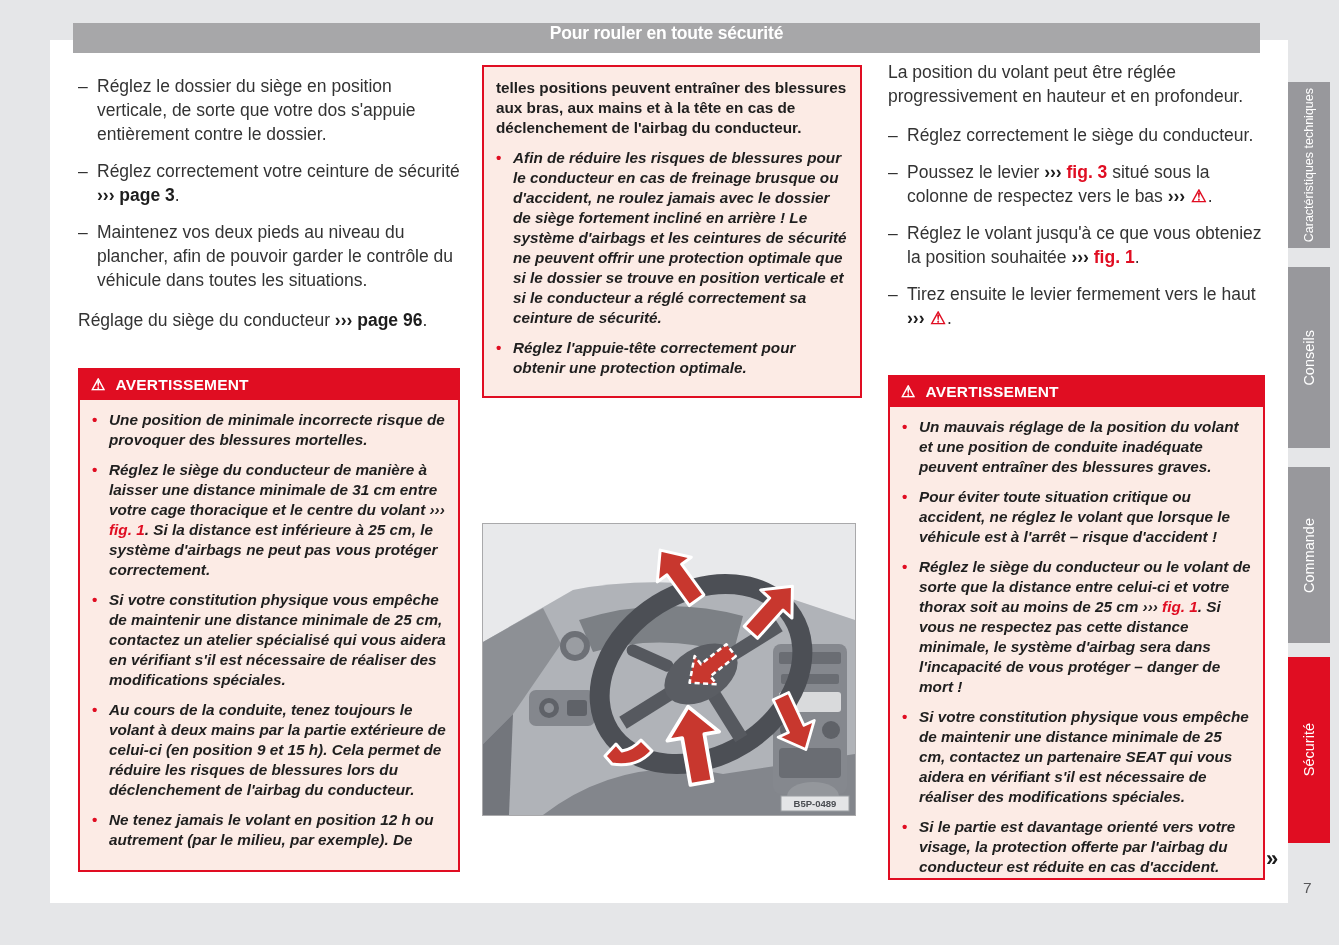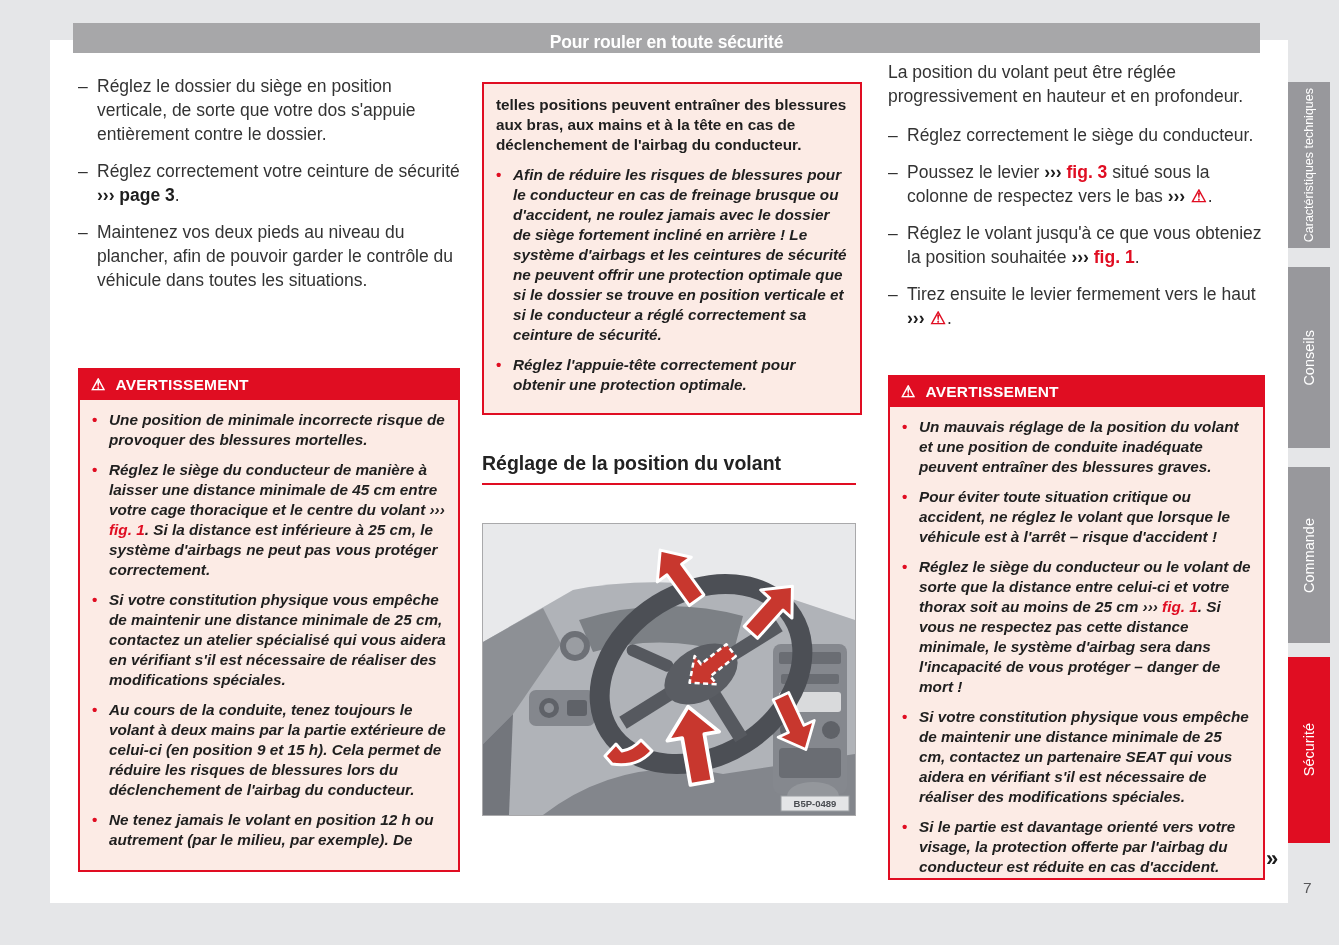"Pour rouler en toute sécurité" .titlebar { align-items: flex-end -> flex-start }
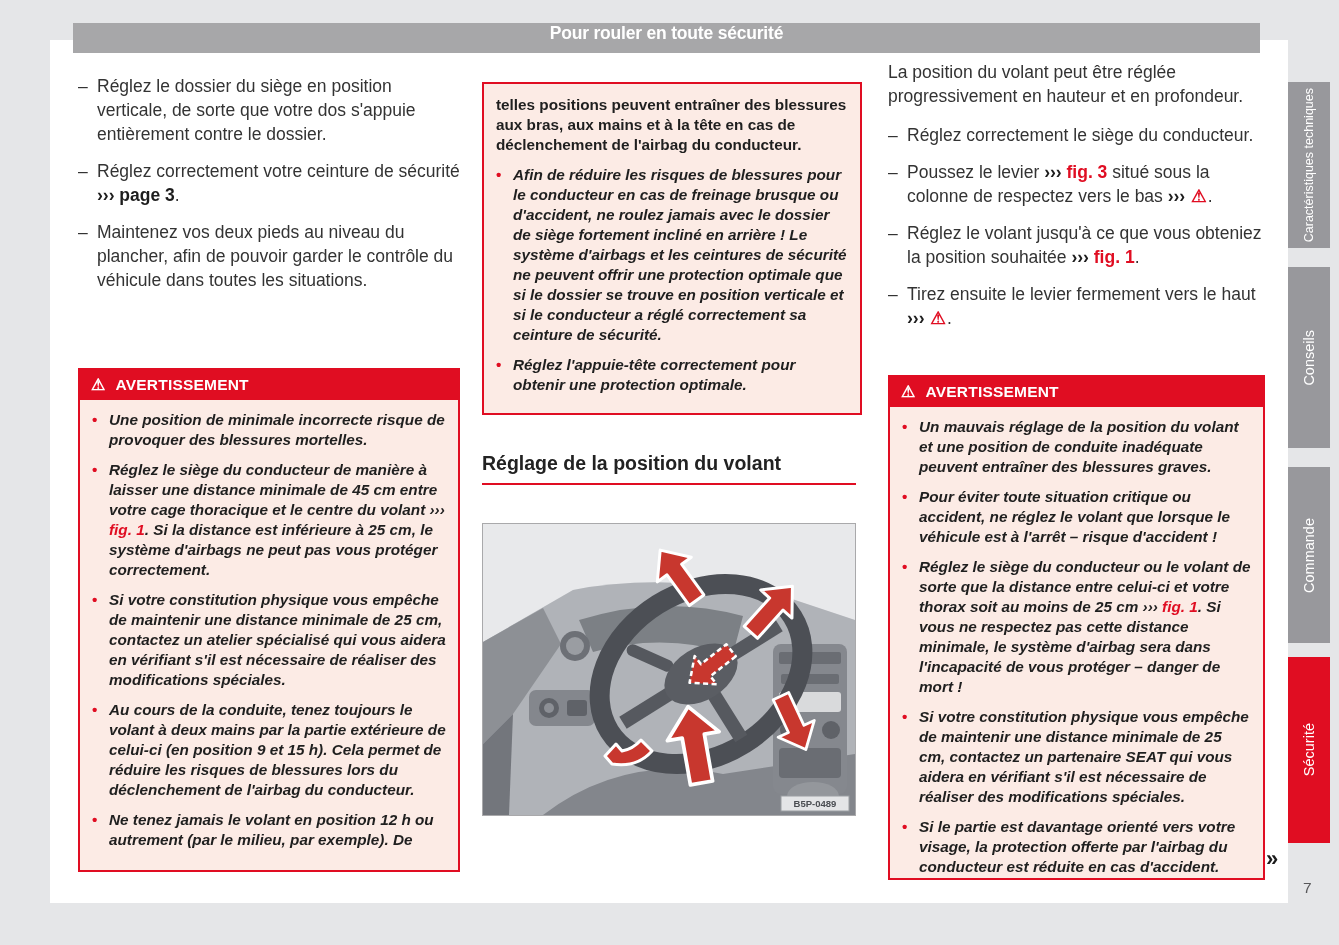"telles positions peuvent entraîner des" .warn-mid { top: 82px -> 65px }
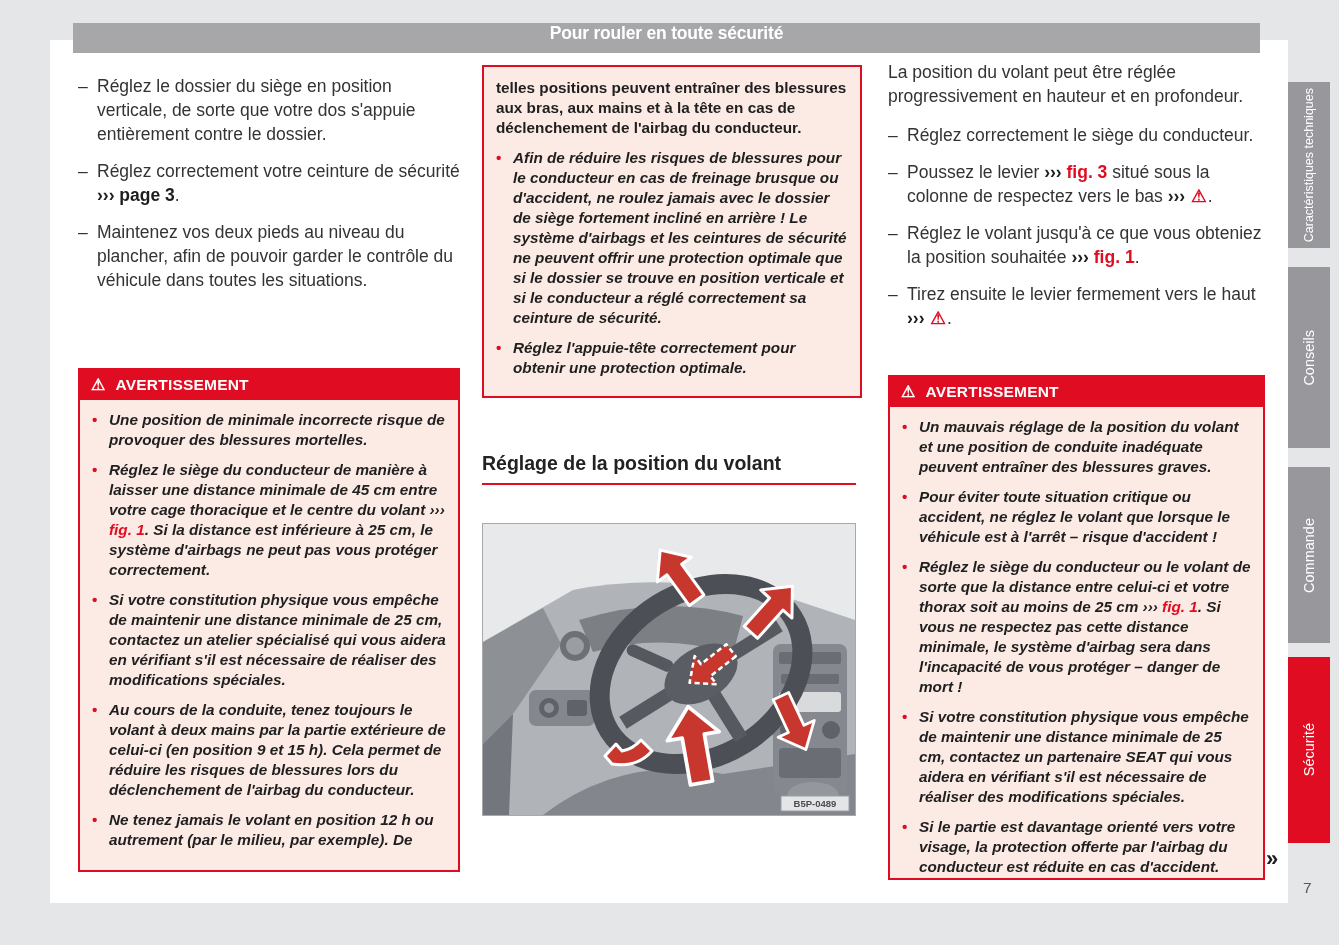"Réglage du siège du conducteur" p.para { html: none -> <p><span>Réglage du siège du conducteur </span><span>››› page 96</span><span>.</span></p> }
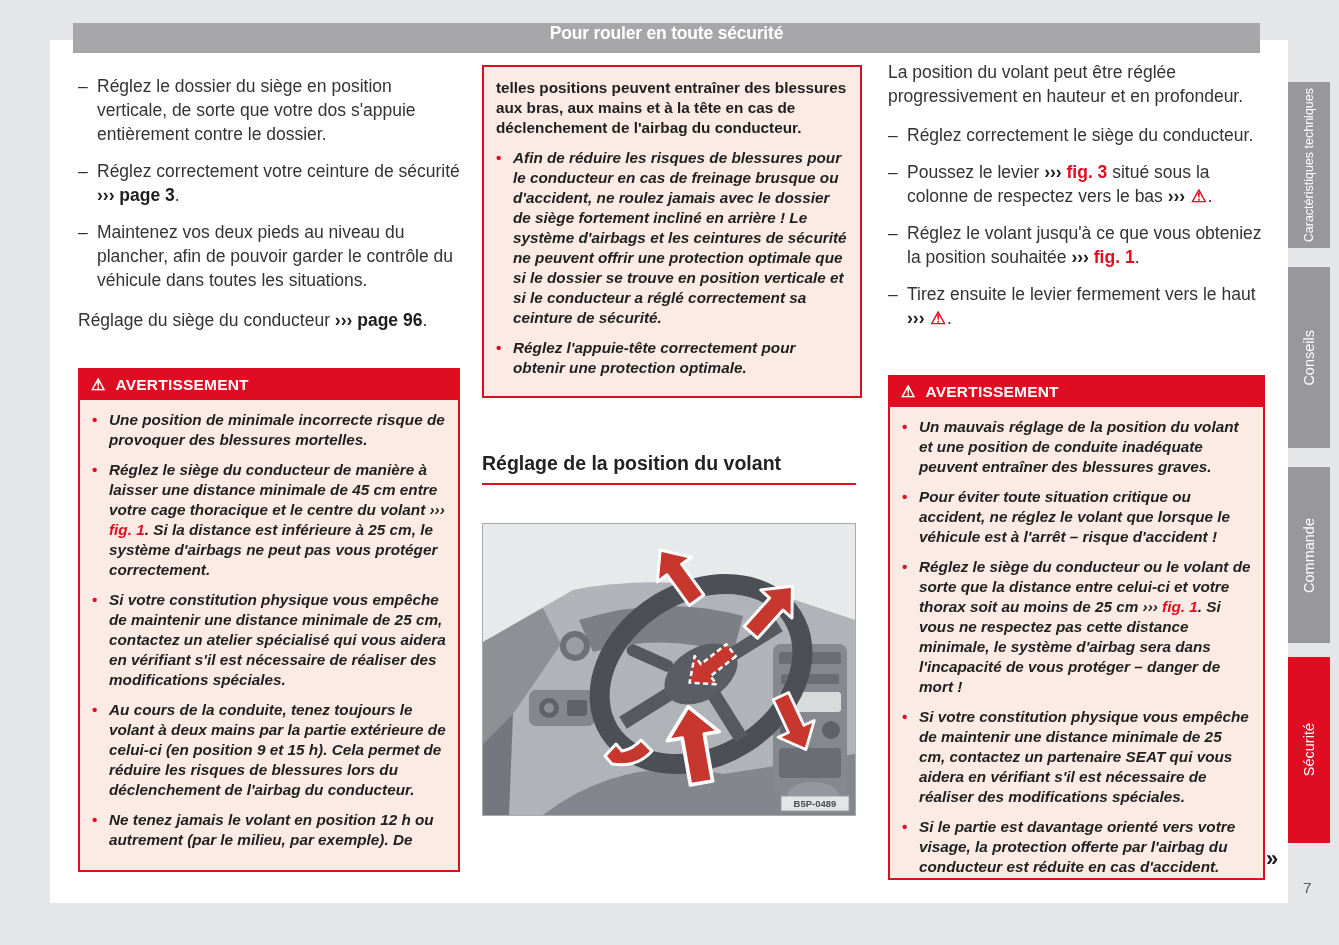"Réglez le siège du conducteur de" span { text: 45 -> 31 }
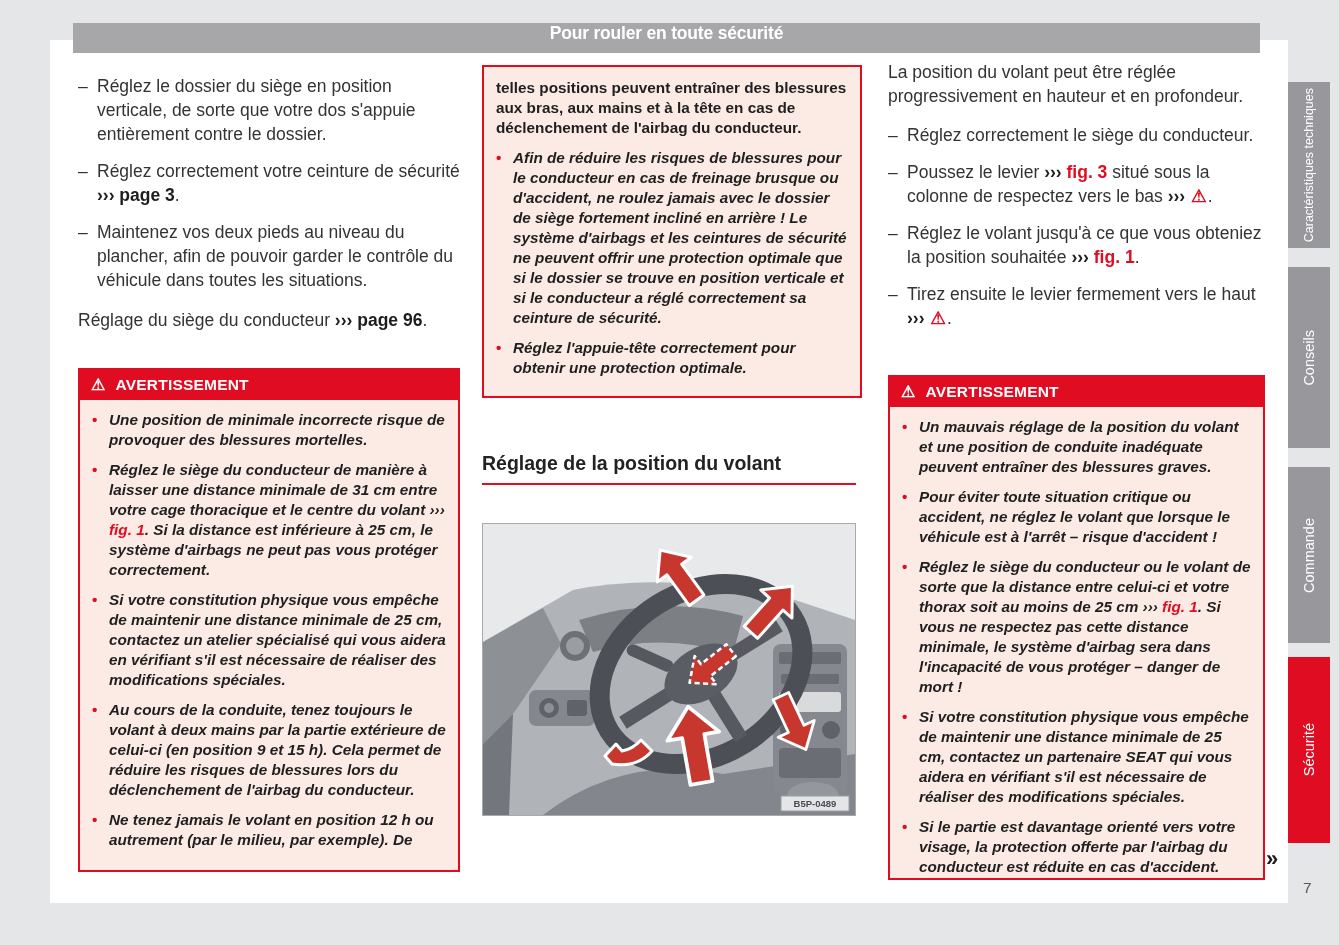"Réglage de la position du" h2.section-heading { html: <h2>Réglage de la position du volant</h2> -> none }
